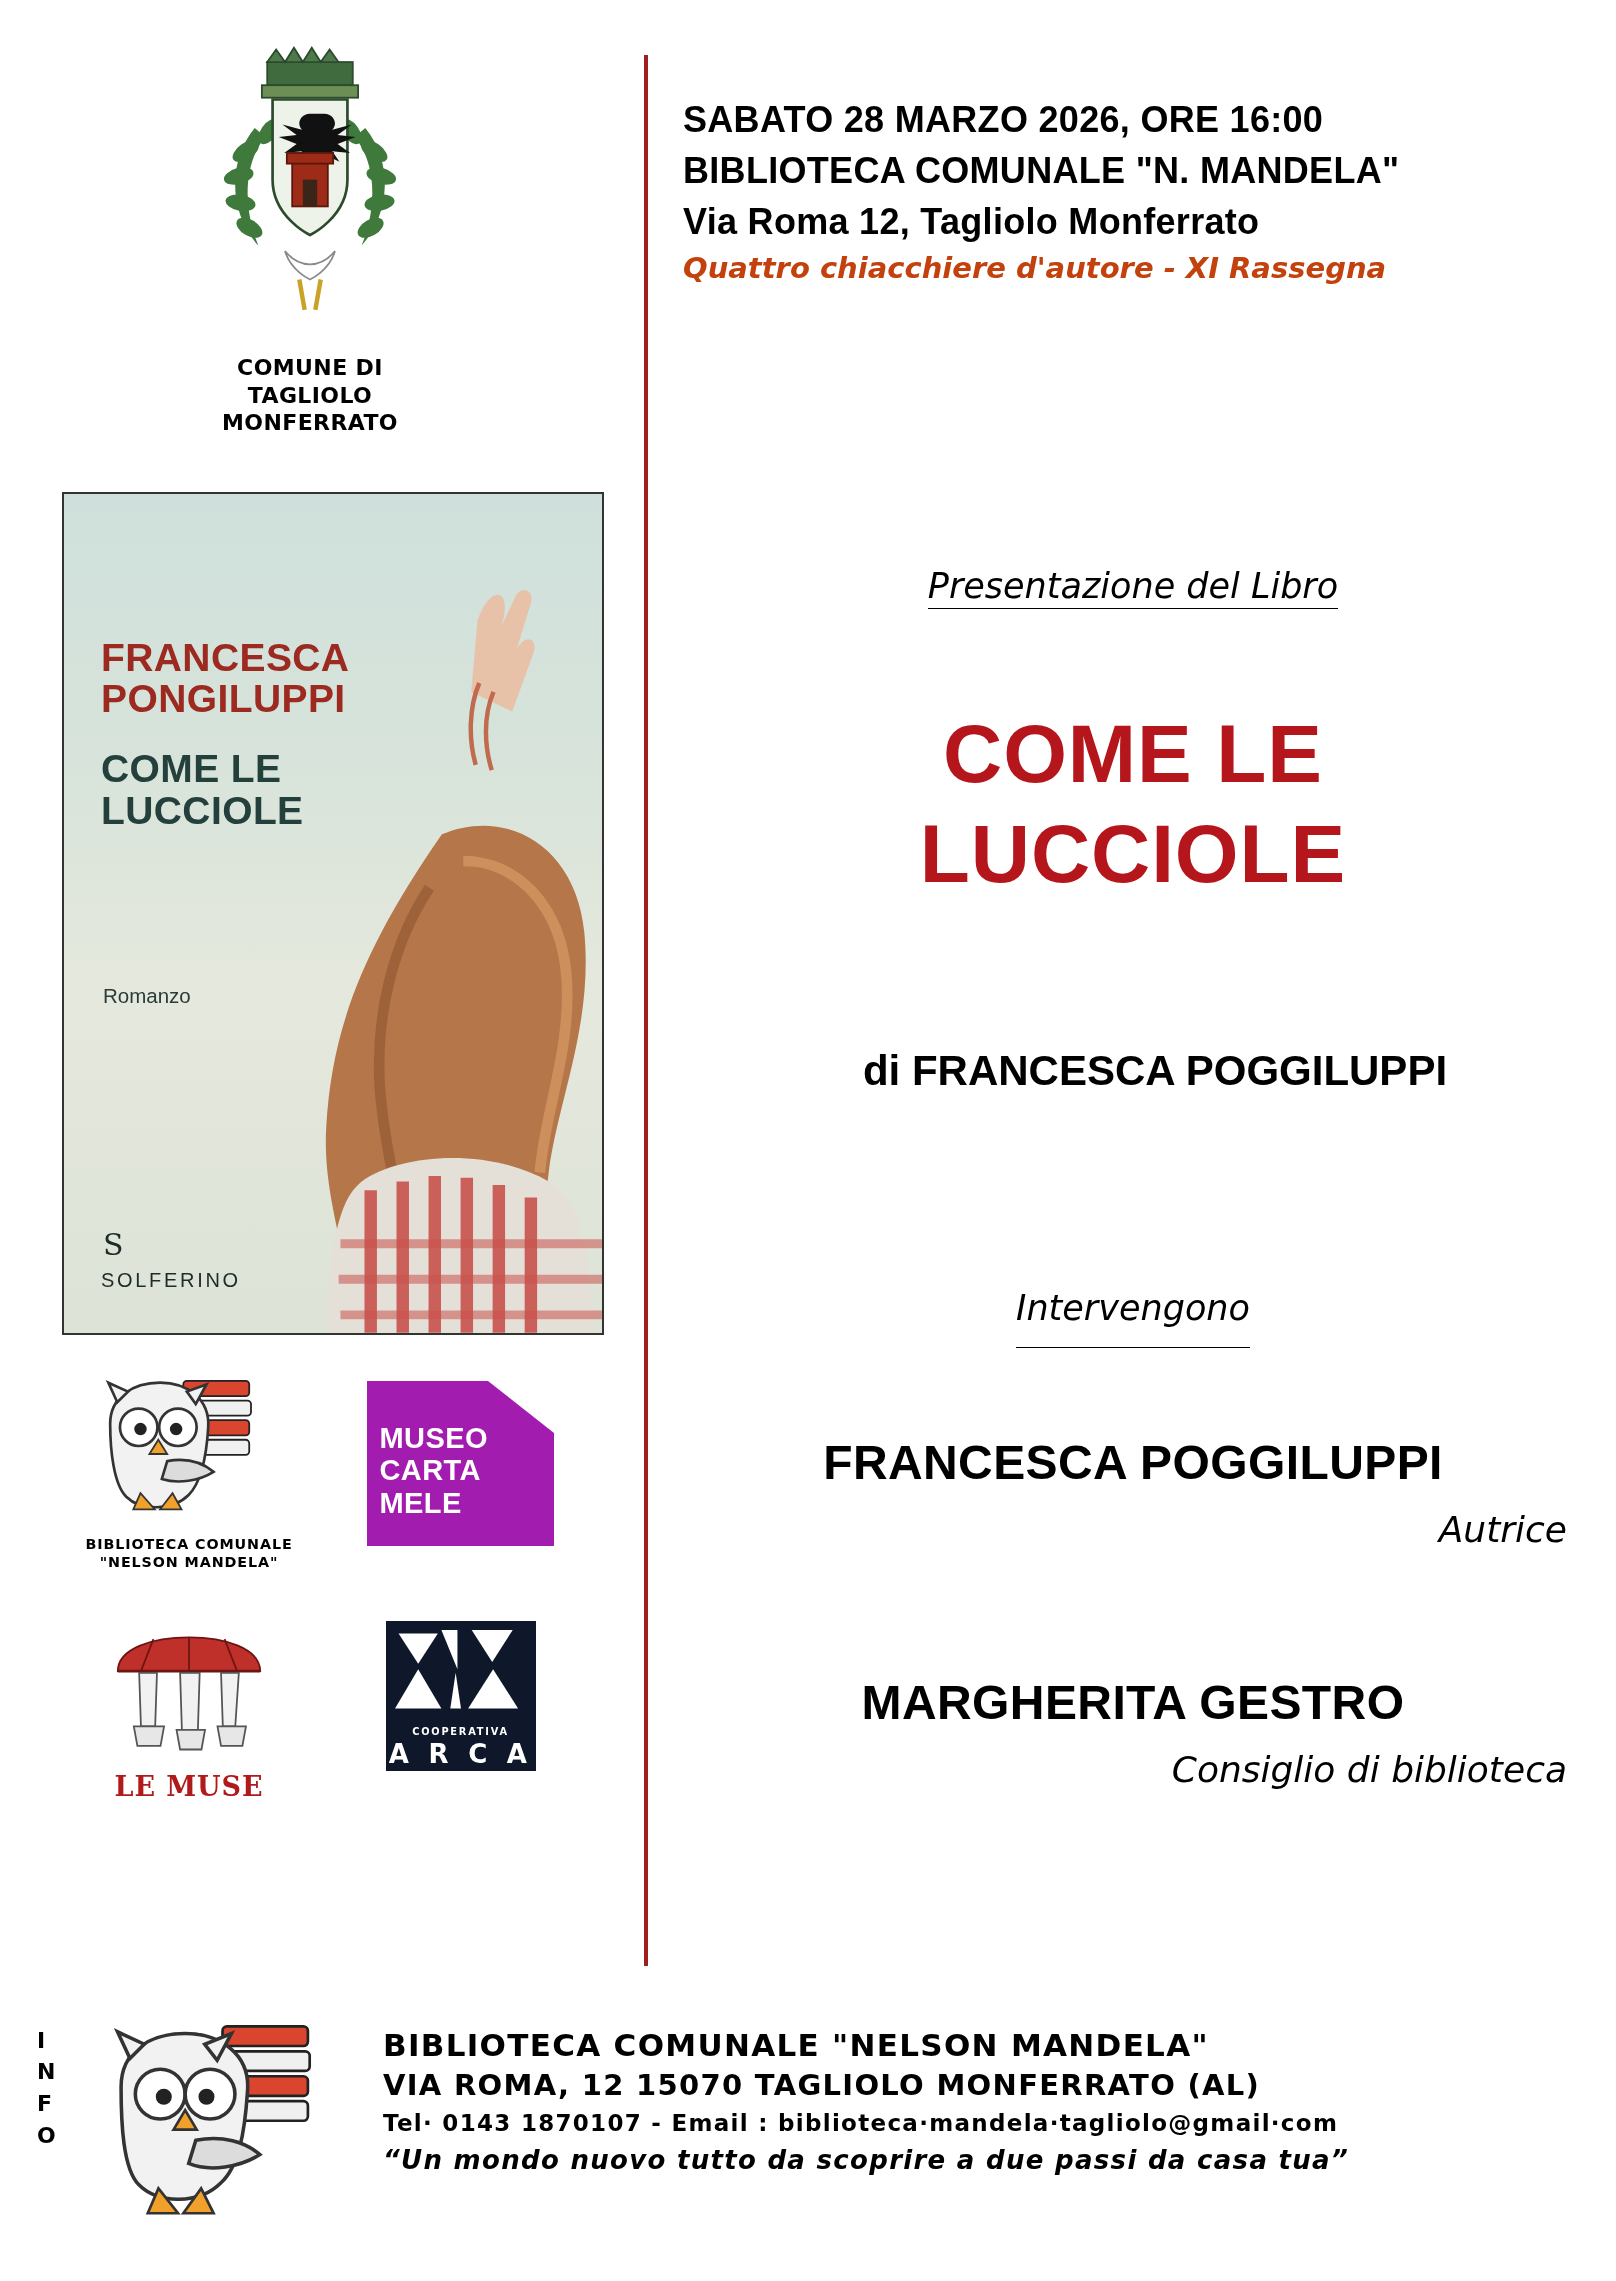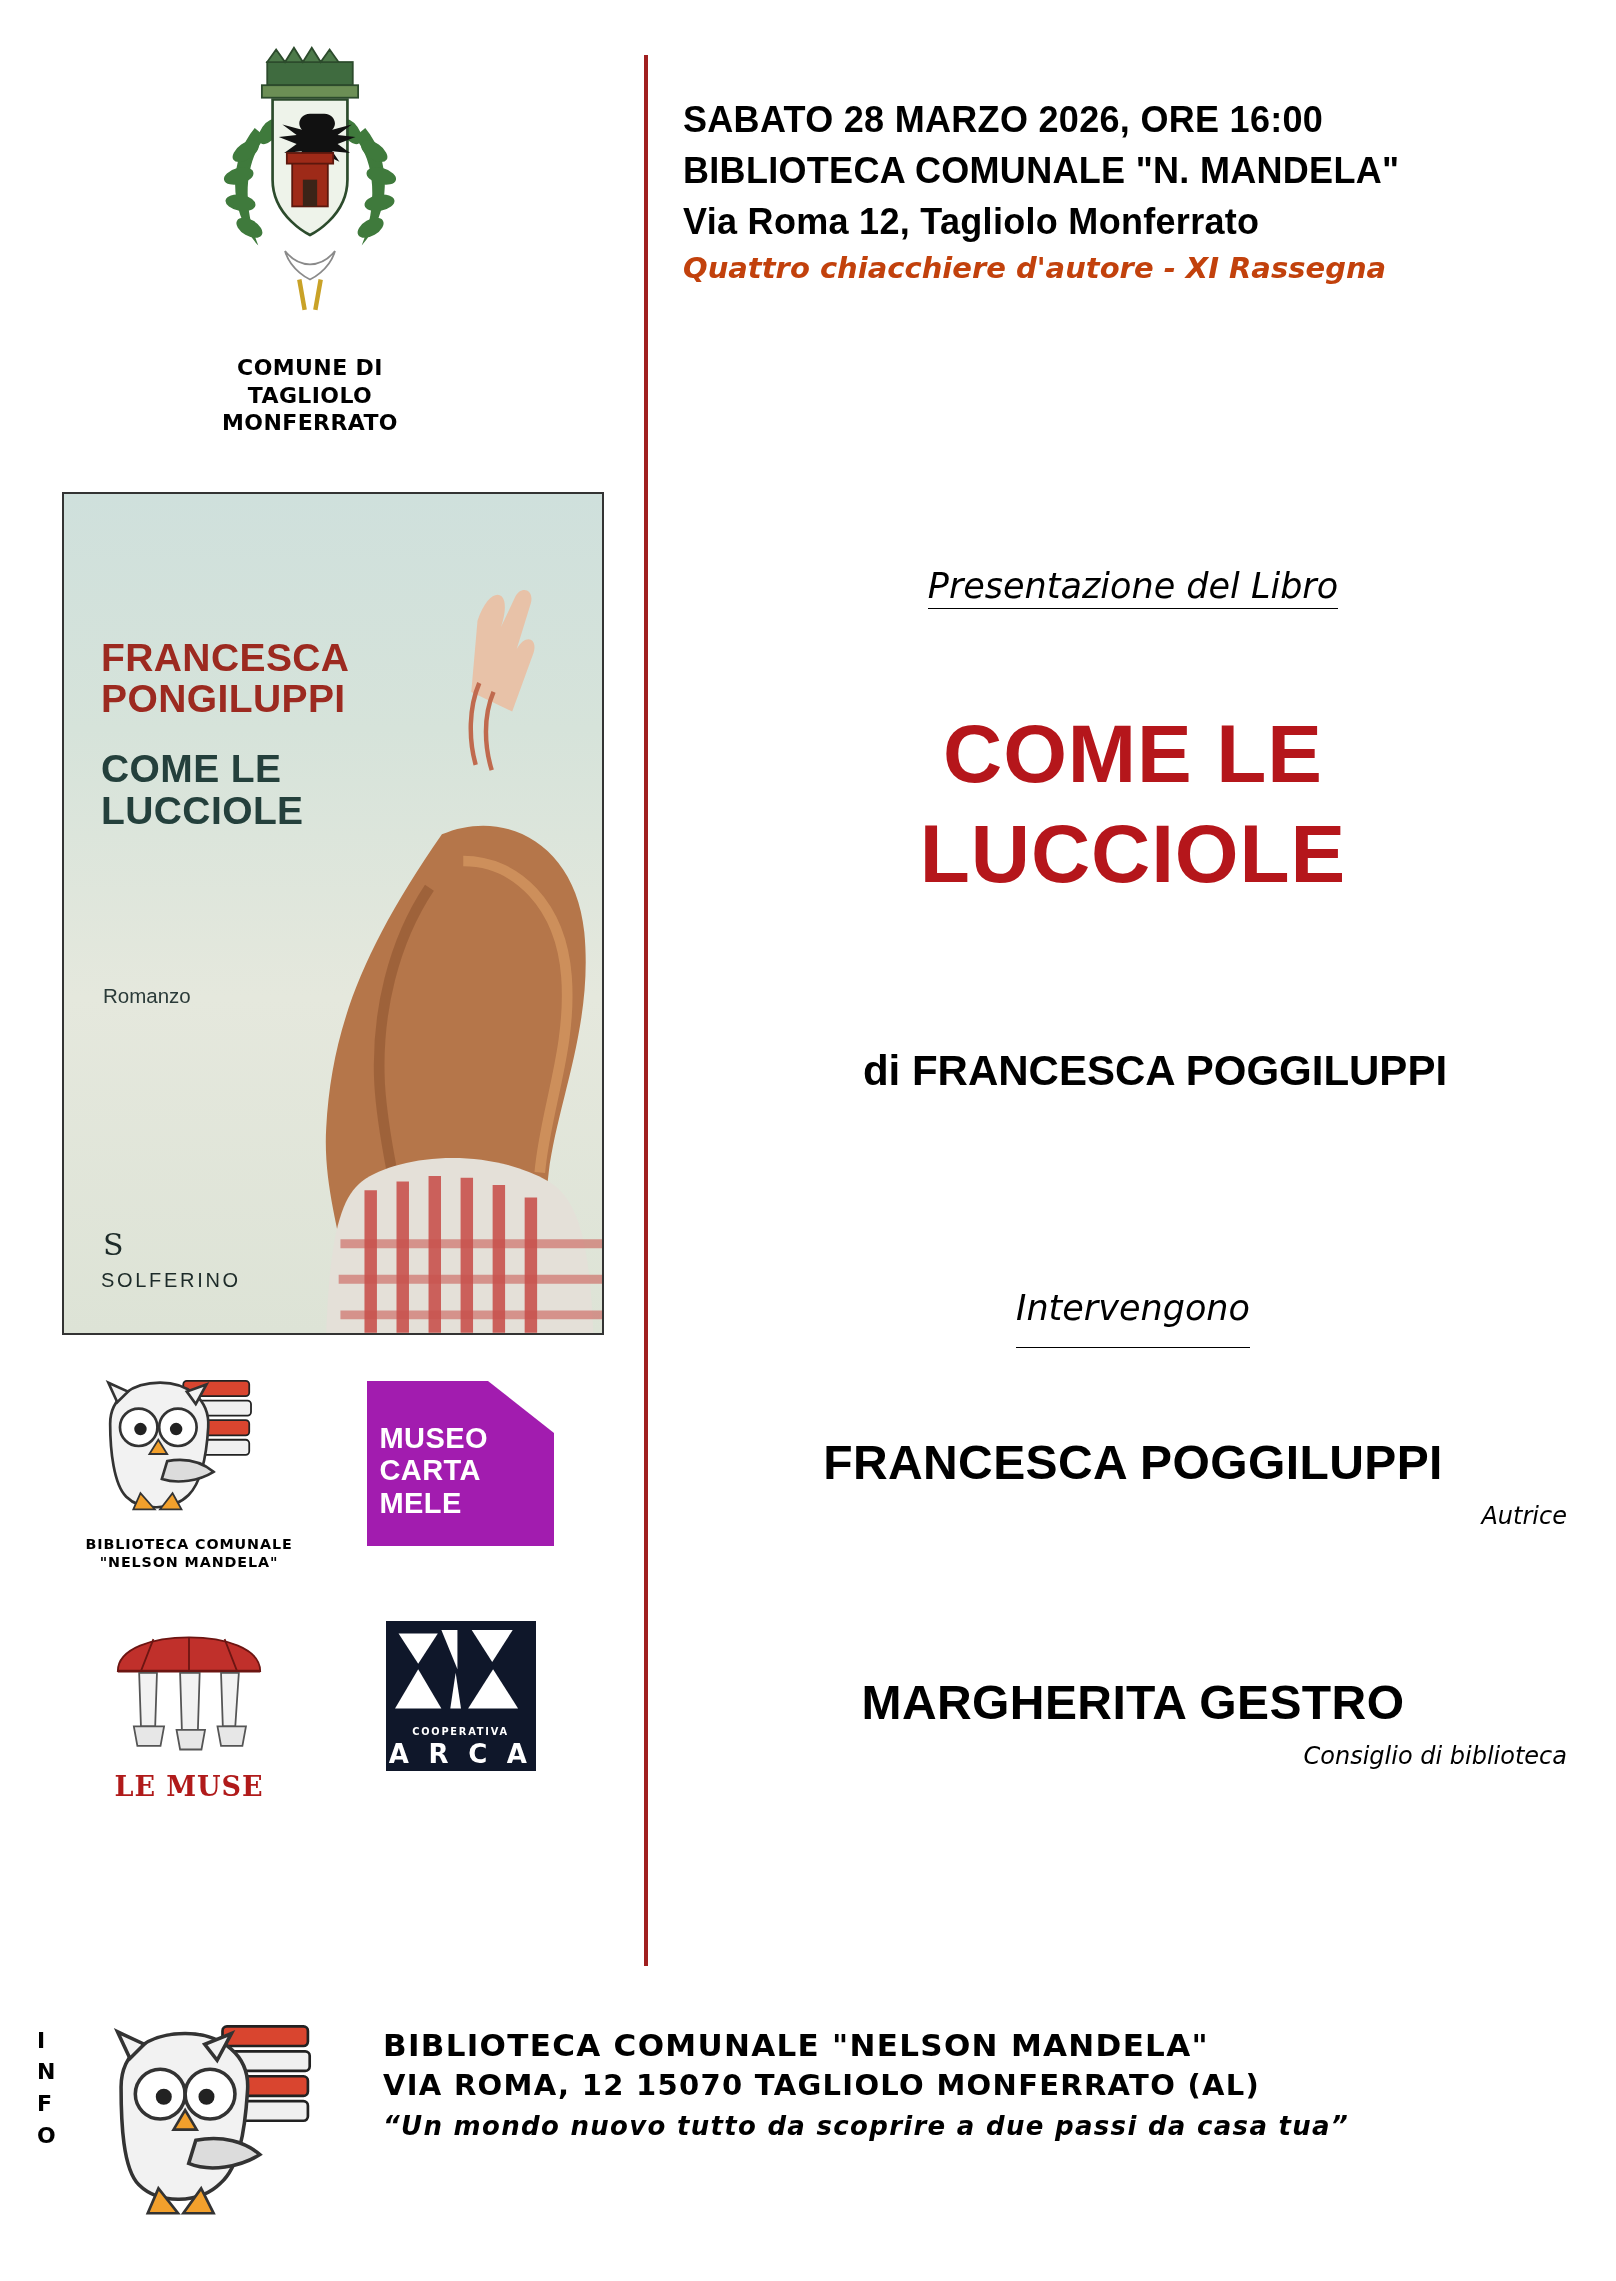"Autrice" .sp-role { font-size: 24px -> 36px; margin-top: 12px -> 19px }
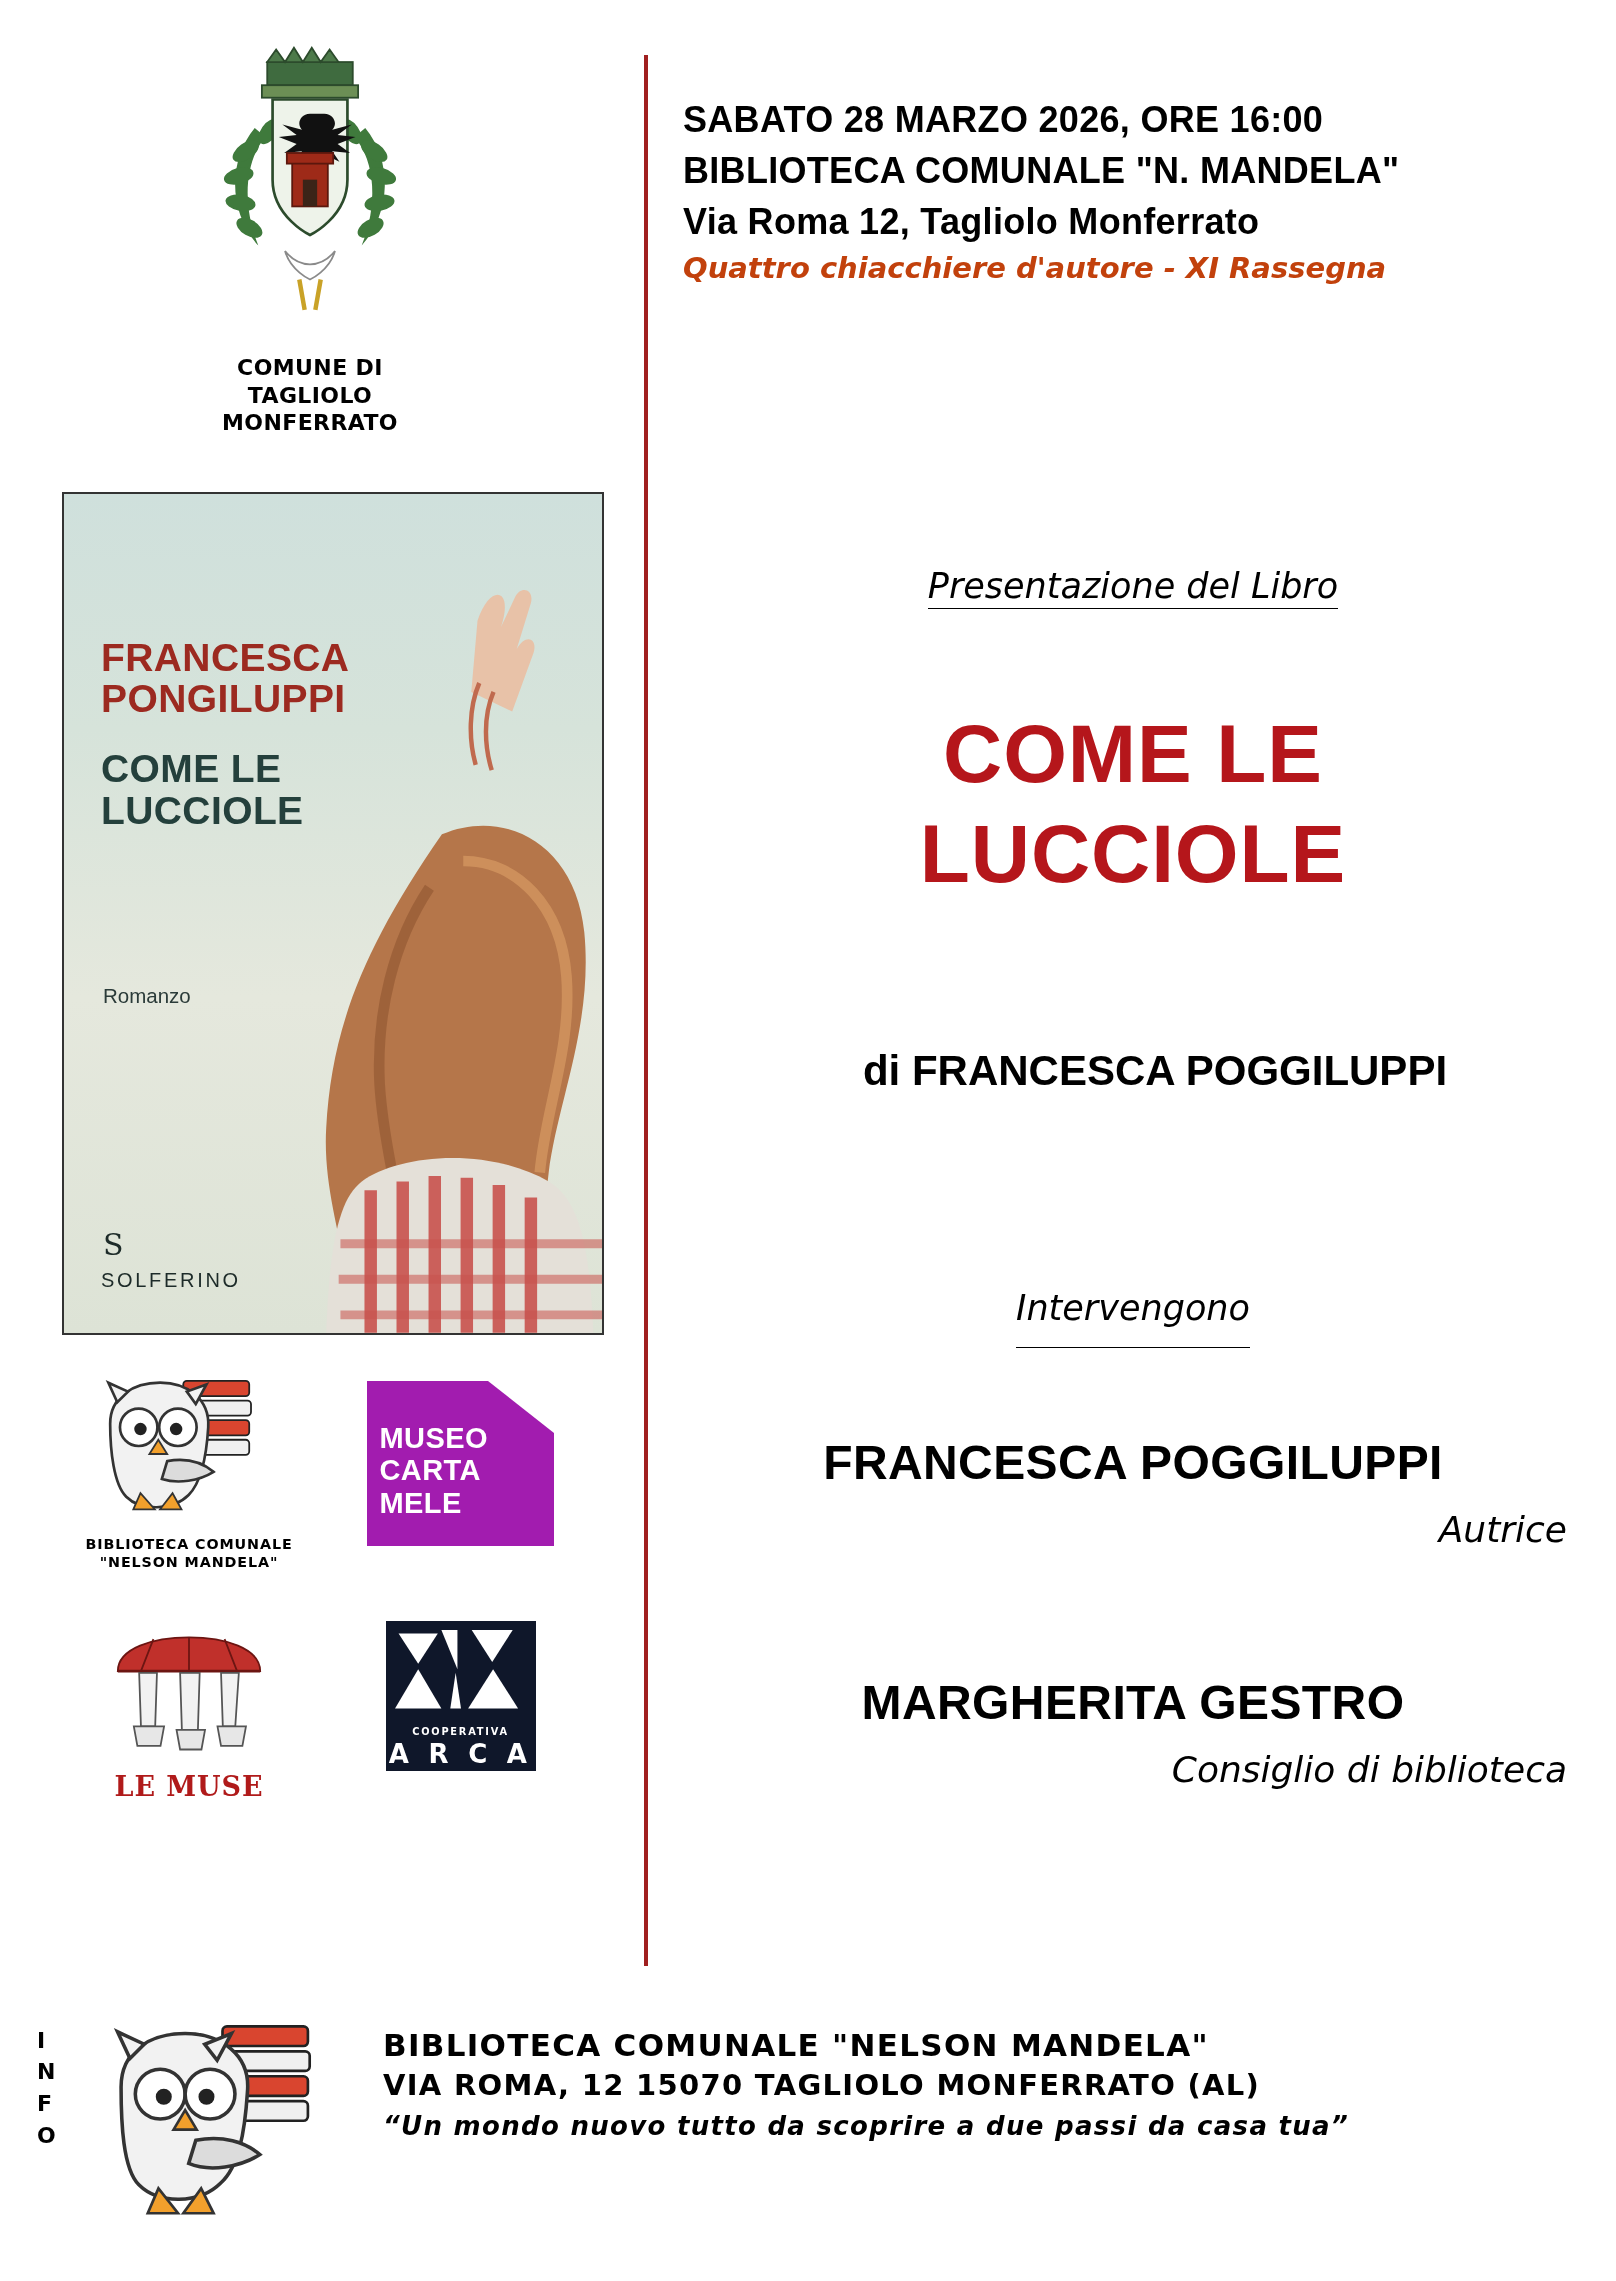"Tel· 0143 1870107 - Email" div.ft-l3 { html: none -> <div>Tel· 0143 1870107 - Email : biblioteca·mandela·tagliolo@gmail·com</div> }
